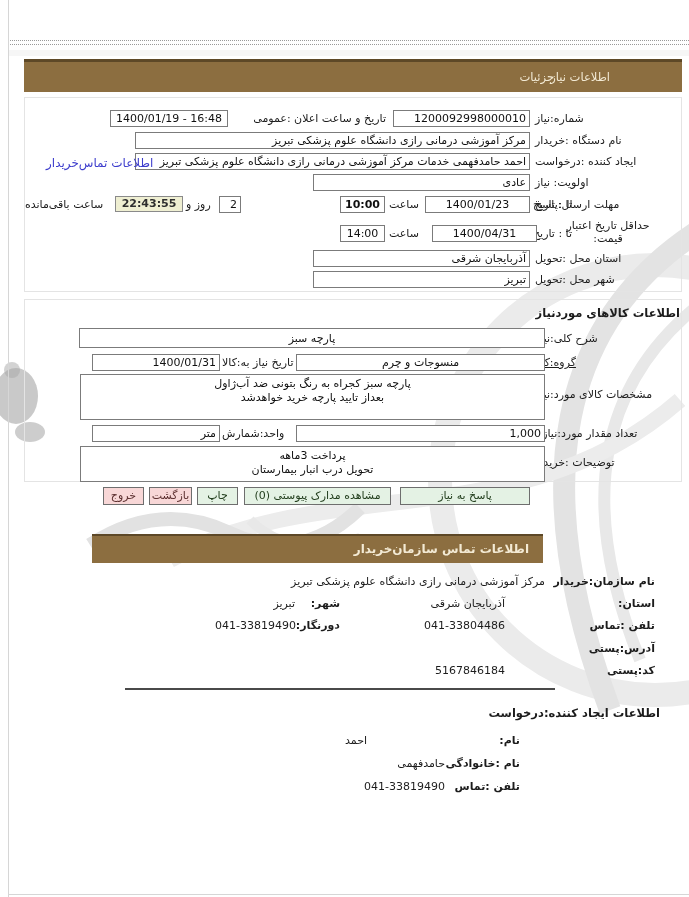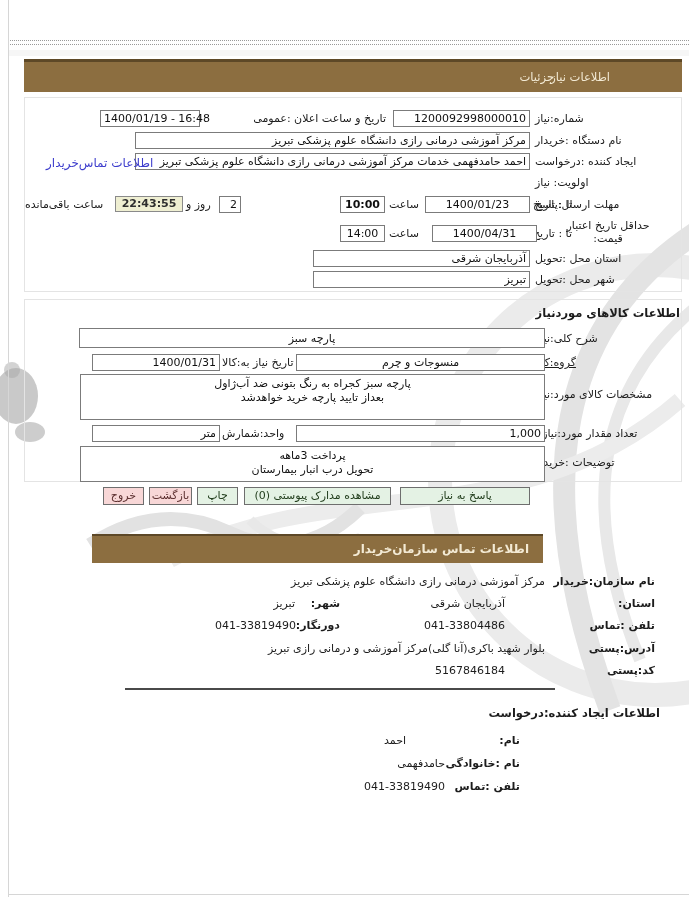"1400/01/19 - 16:48" div.box { left: 100px -> 110px; width: 100px -> 118px }
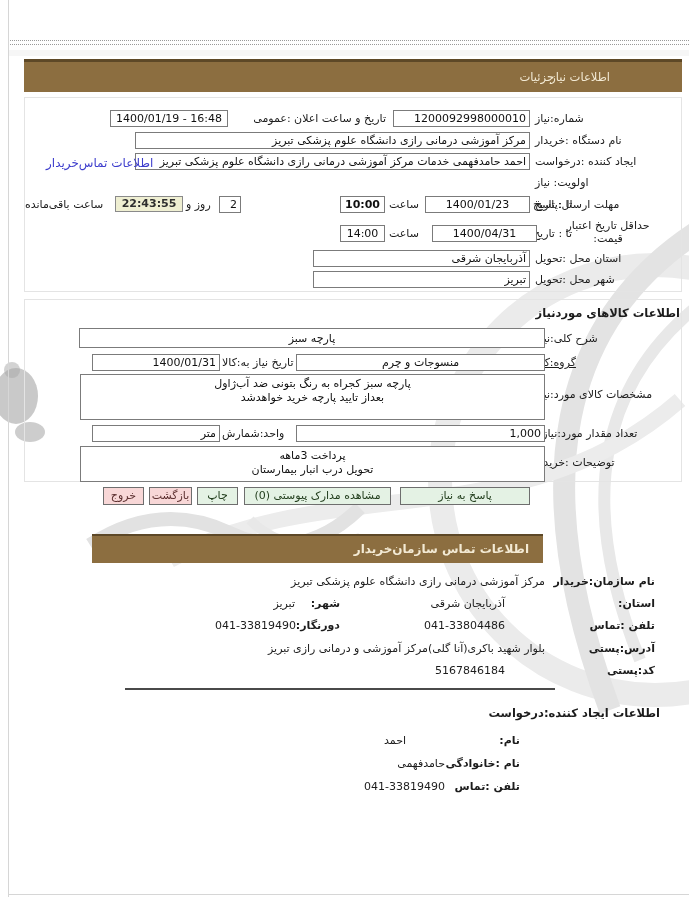"عادی" div.box { html: none -> <div>عادی</div> }
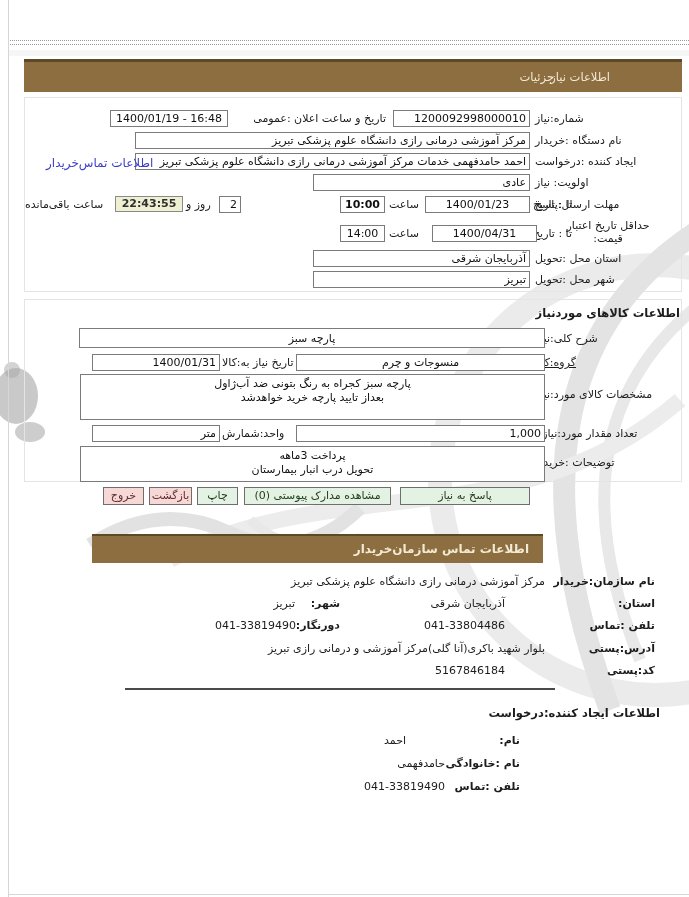"بلوار شهید باکری(آنا گلی)مرکز آموزشی" div.lbl { html: <div>بلوار شهید باکری(آنا گلی)مرکز آموزشی و درمانی رازی تبریز</div> -> none }
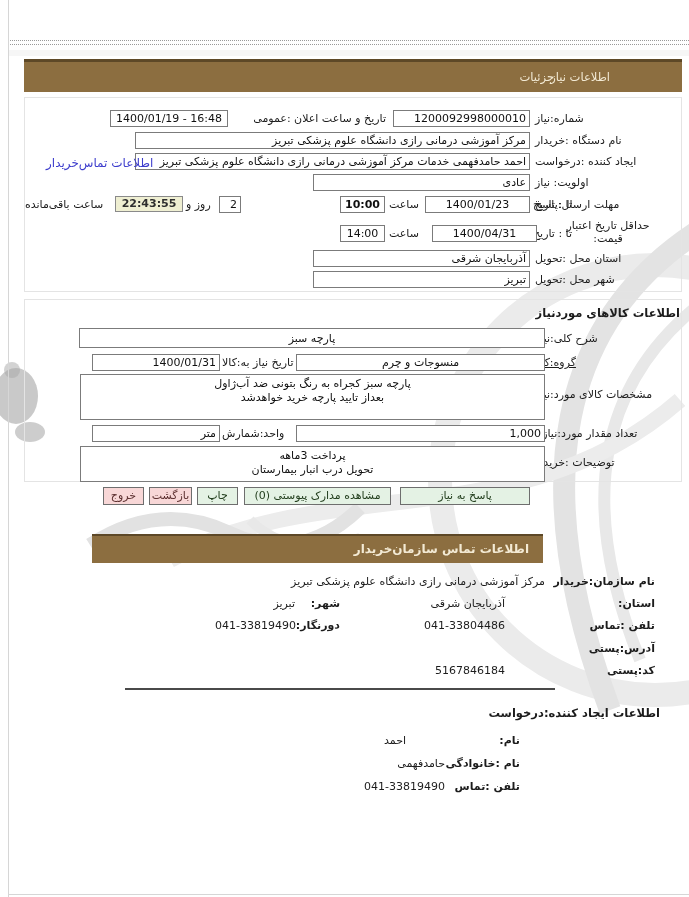"احمد" div.lbl { text-align: center -> left }
